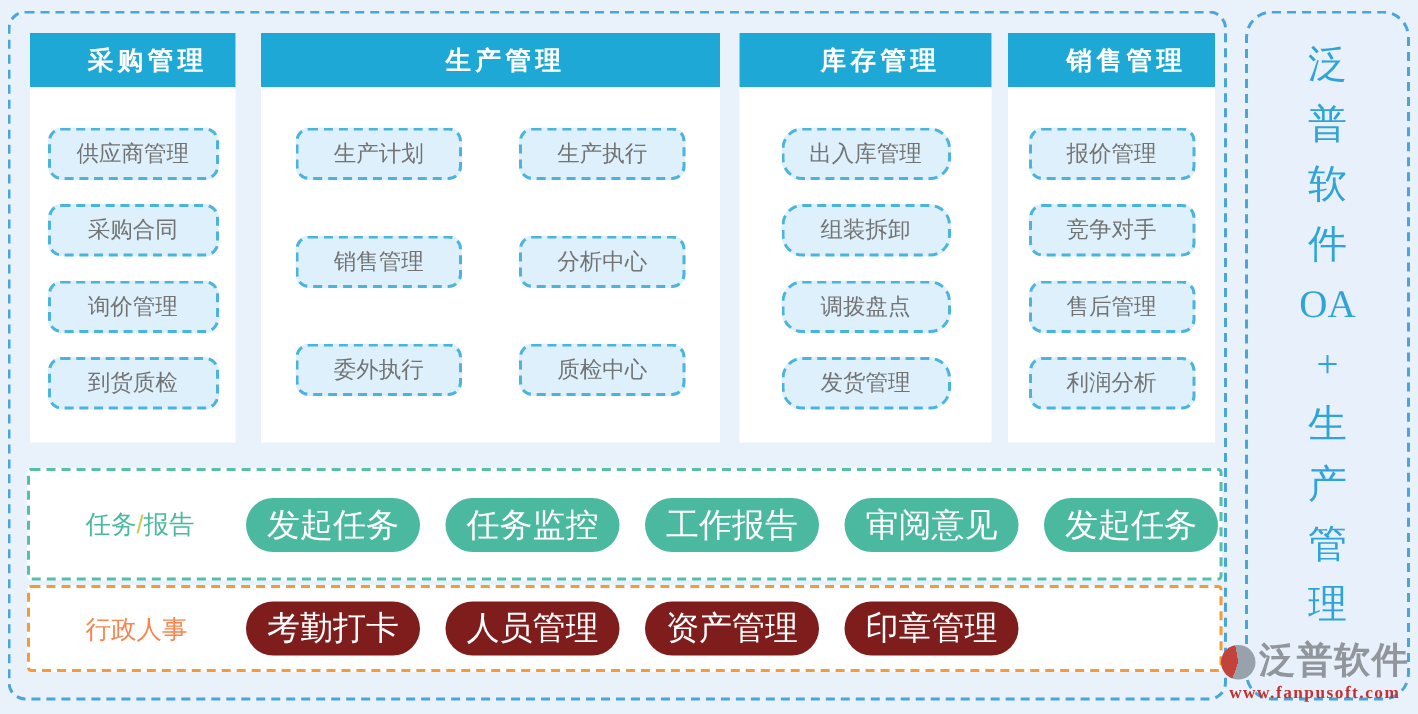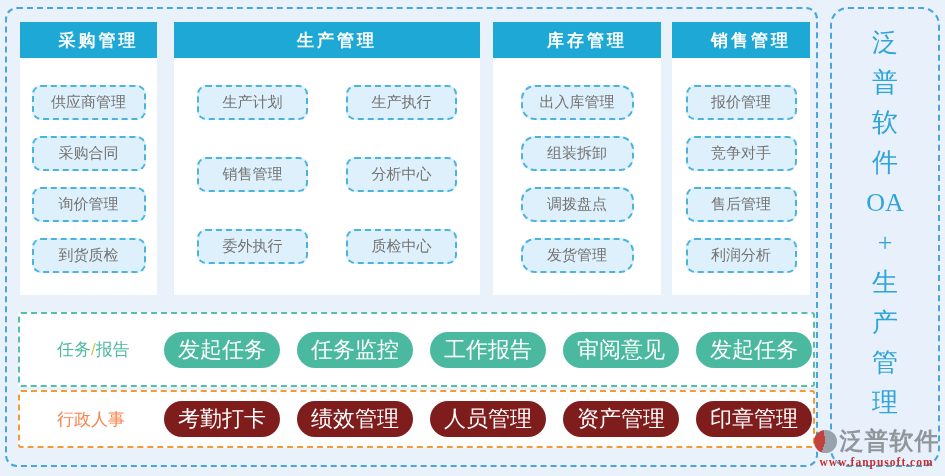"绩效管理" div.pill { html: <div>绩效管理</div> -> none }
